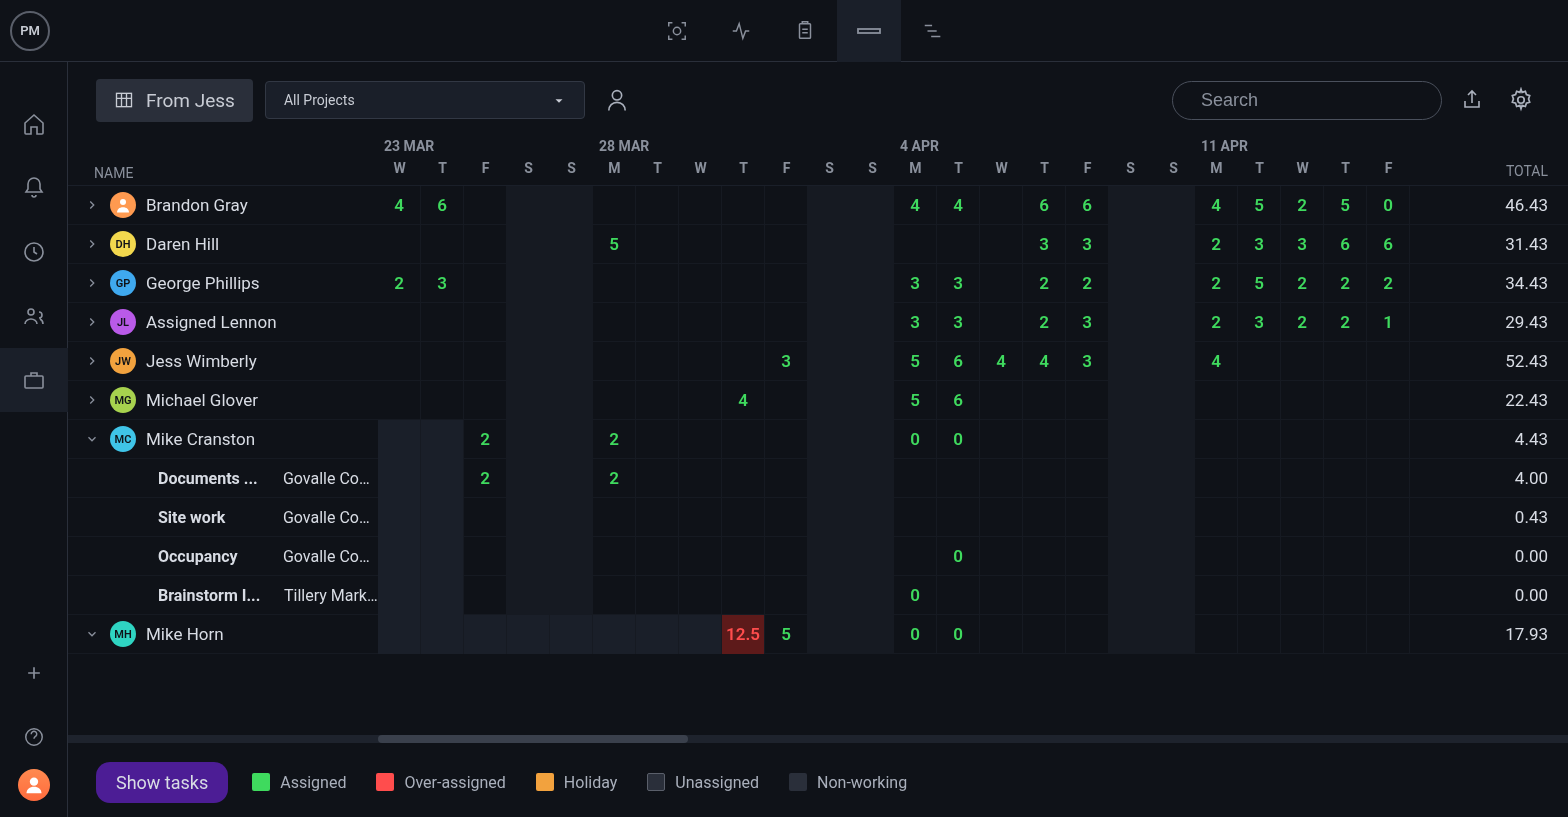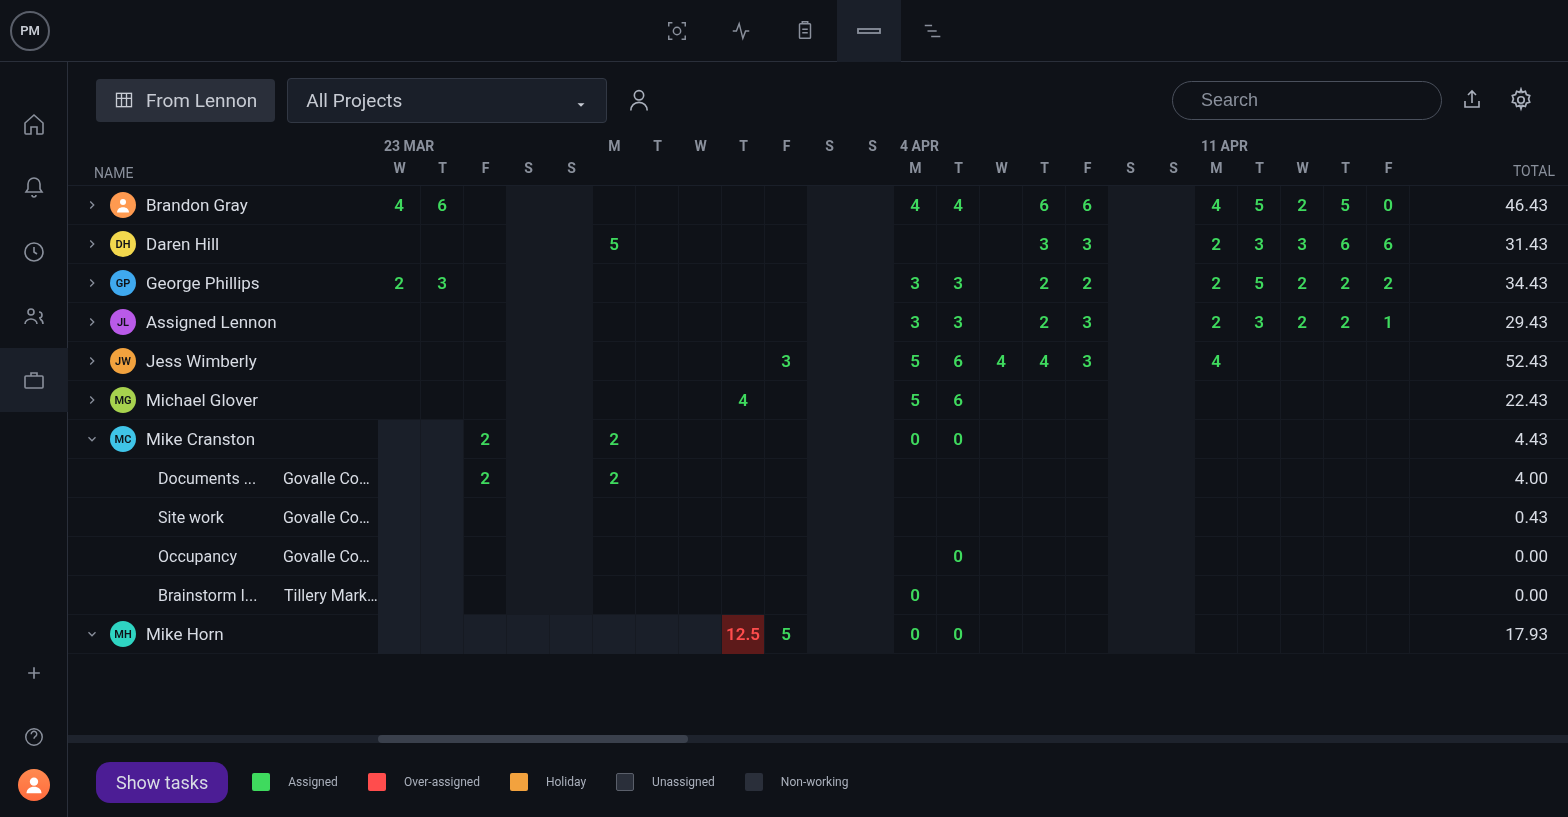"From Lennon" span { text: Lennon -> Jess }
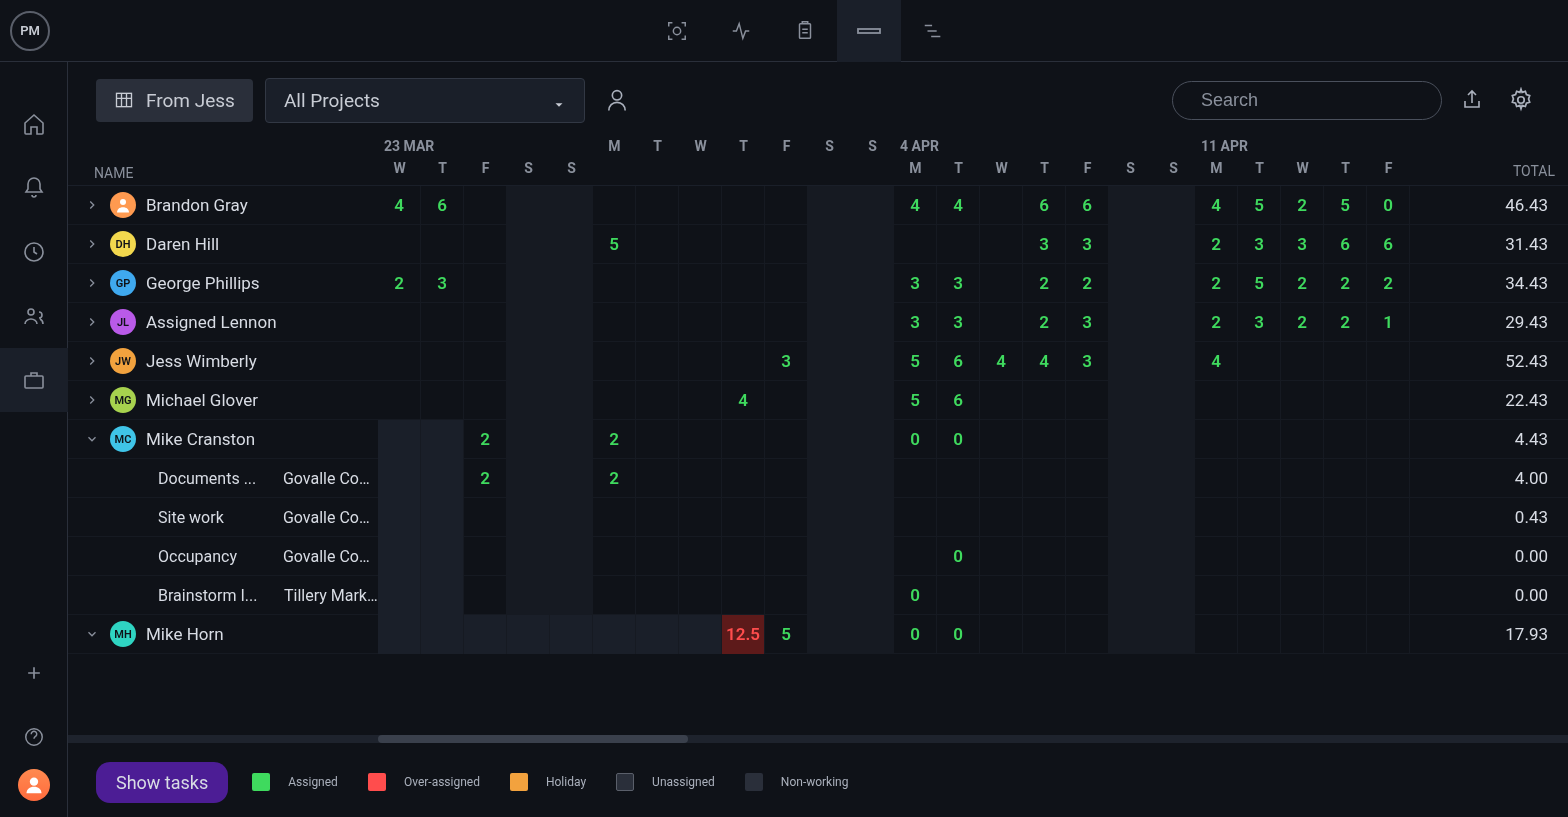"All Projects" .project-select { font-size: 19px -> 14px }
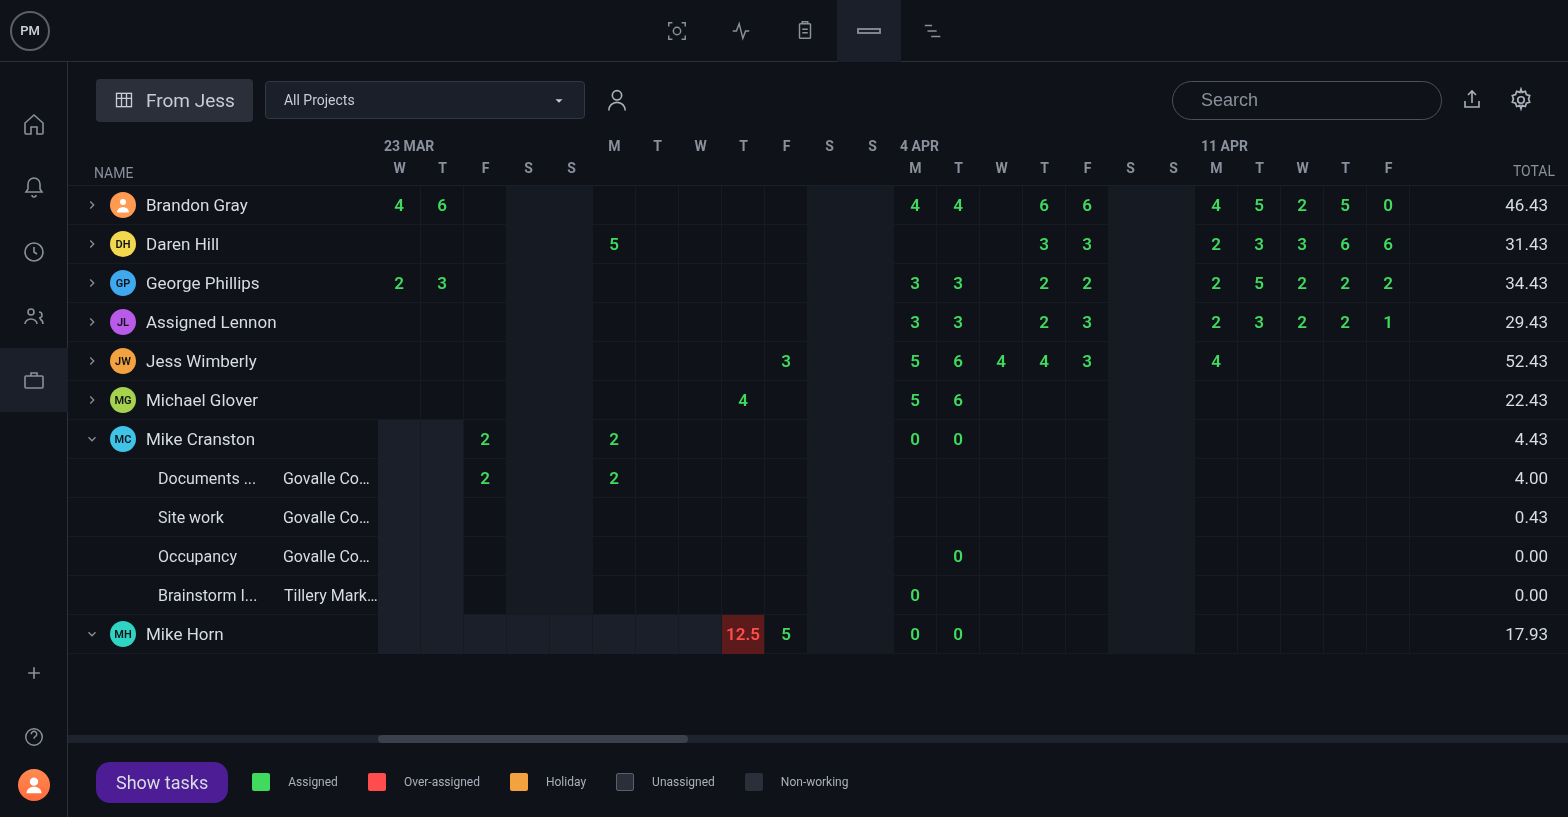"28 MAR" div.week-label { html: none -> <div>28 MAR</div> }
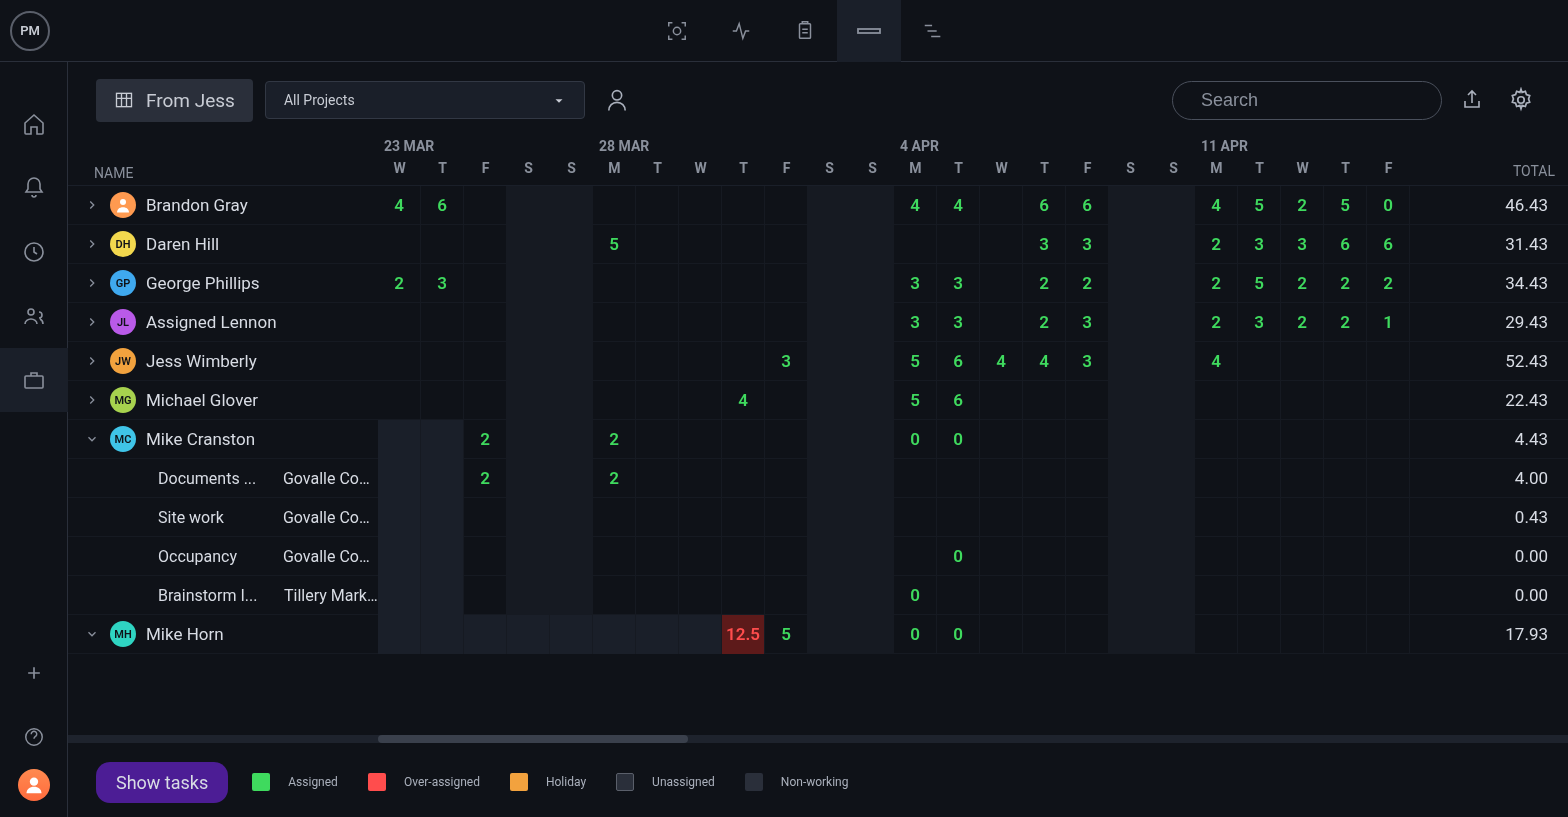"TOTAL" .total-col-h { padding-right: 13px -> 20px }
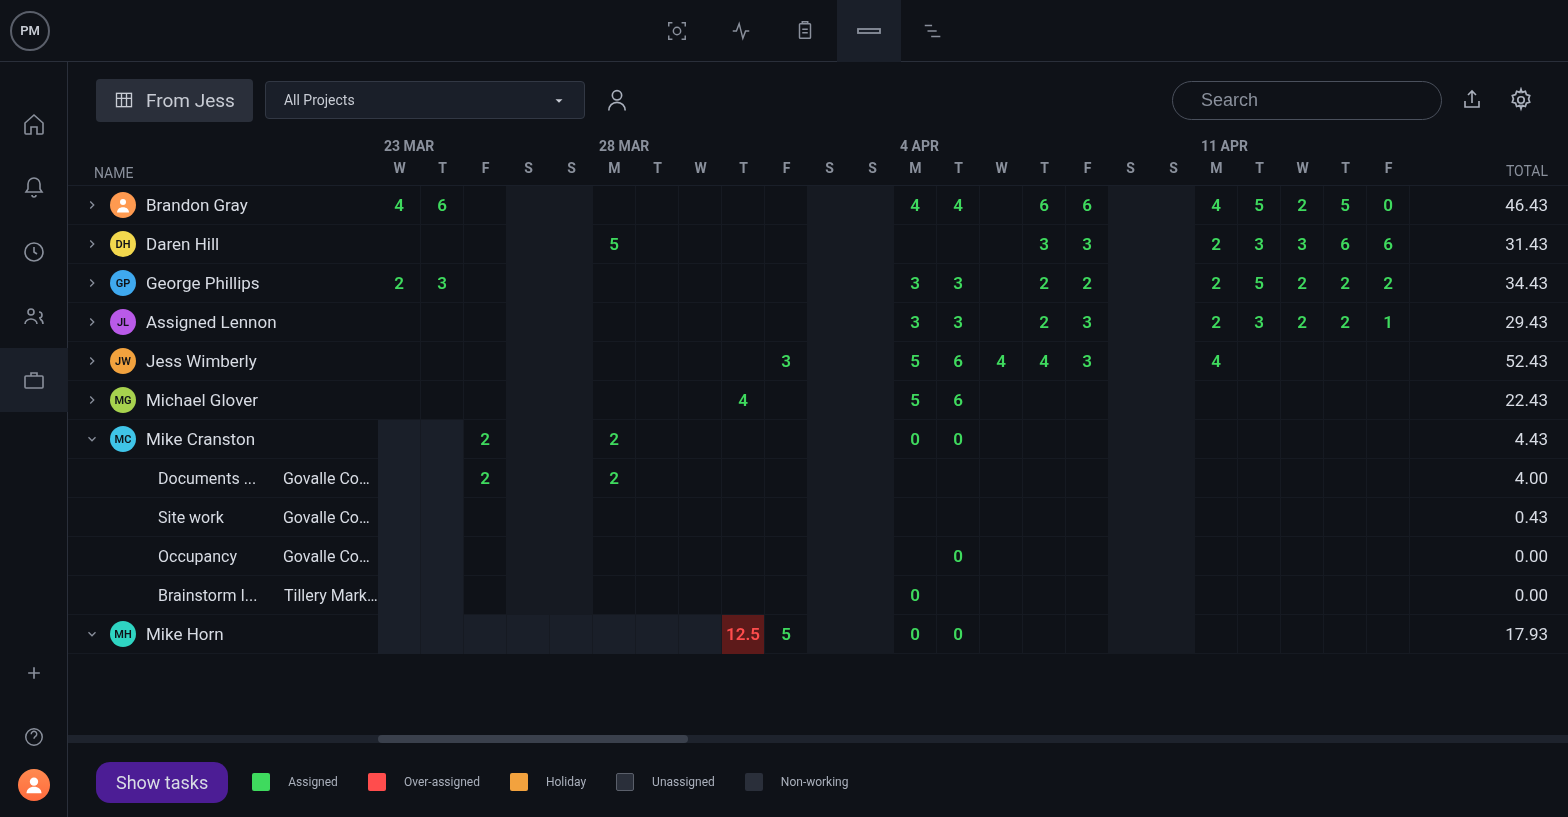"Documents ..." .task-name { font-weight: none -> bold }
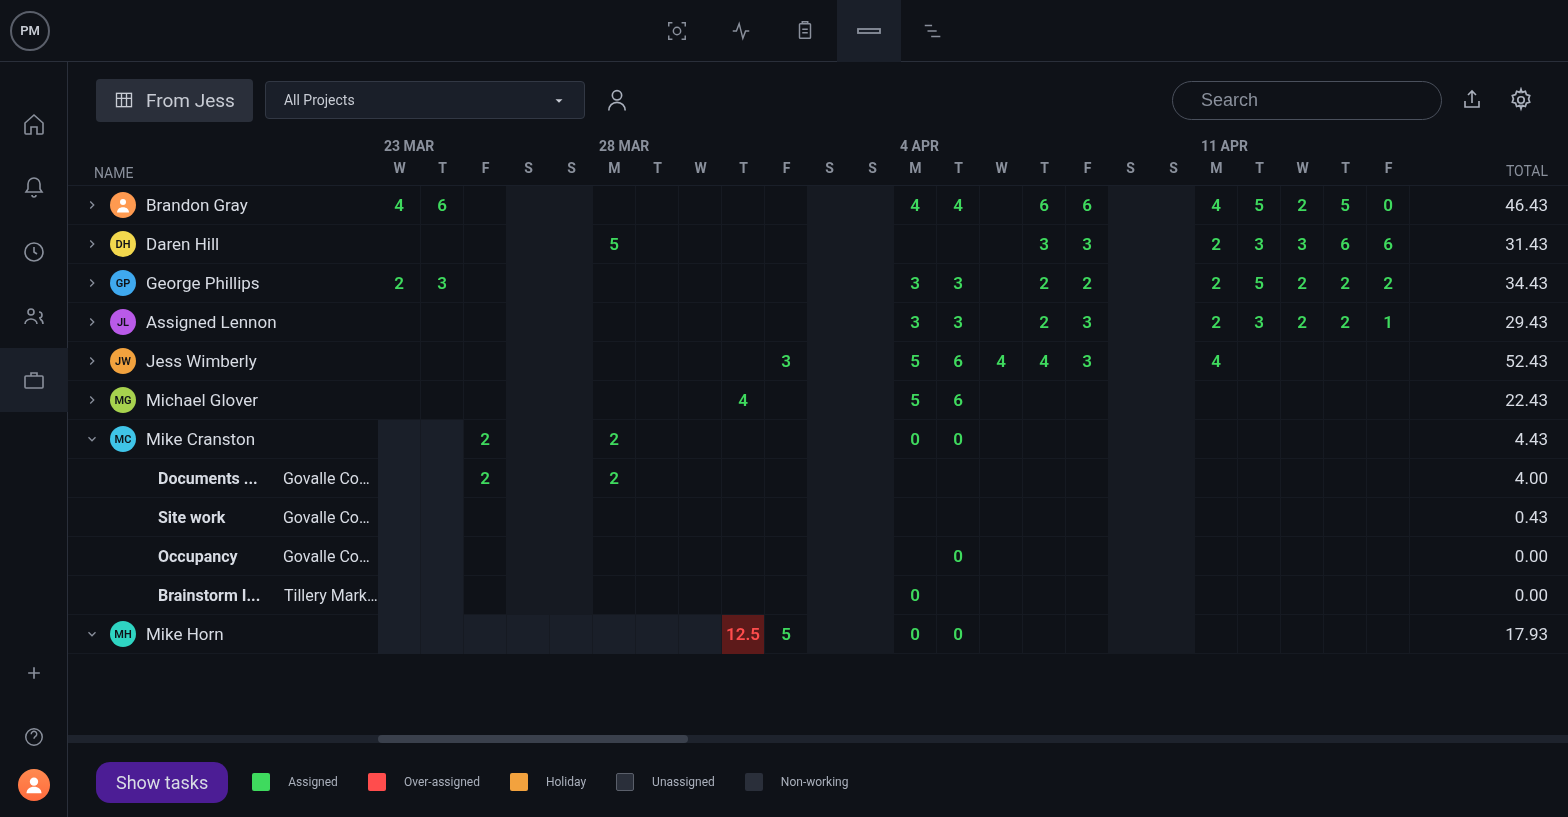"Assigned" .legend-item { align-items: center -> none; font-size: 12px -> 16px; gap: 18px -> 10px }
